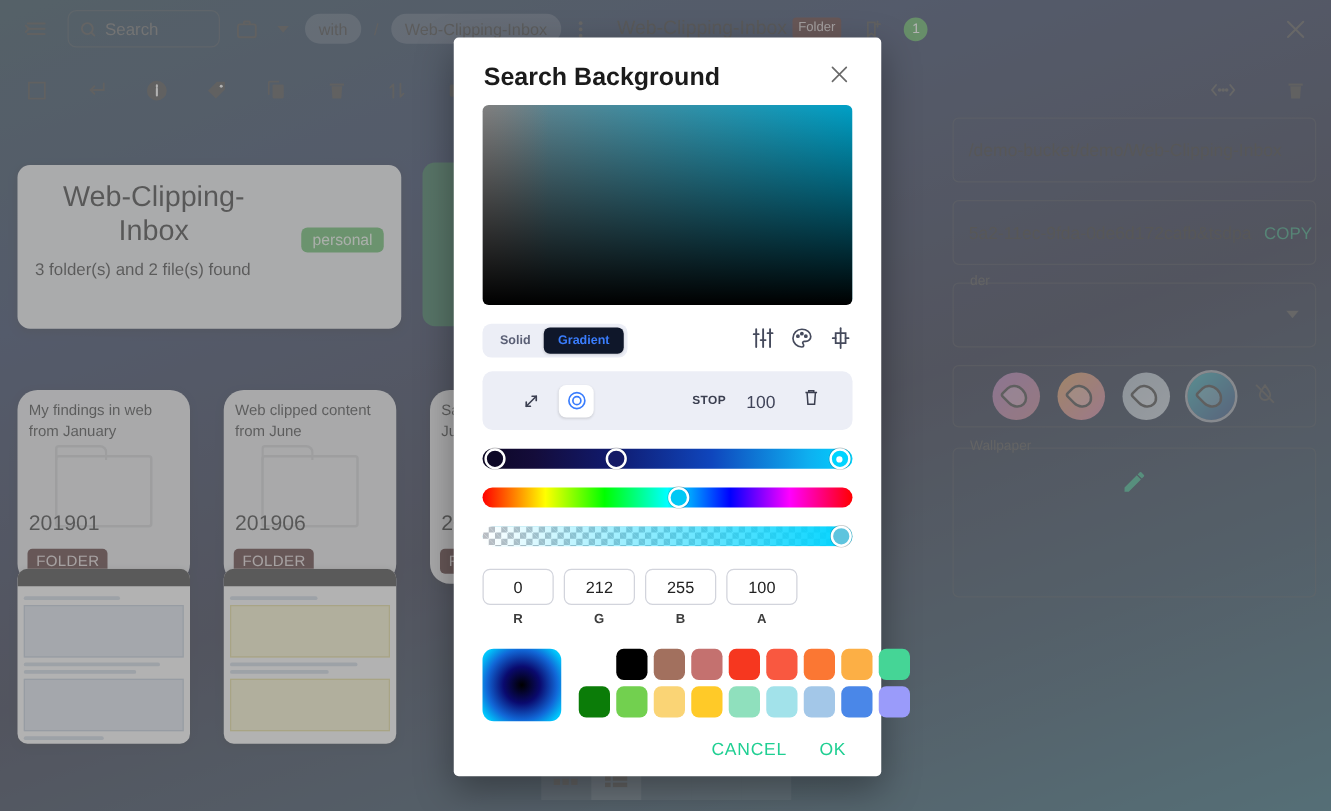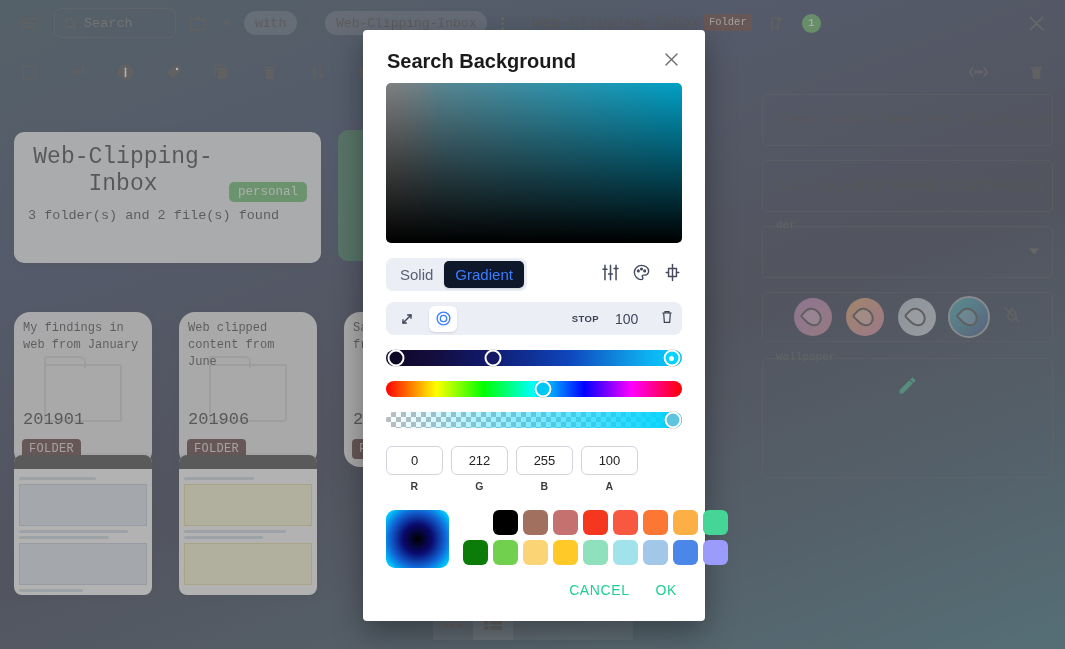"Search" #app { font-family: Liberation Mono, monospace -> none }
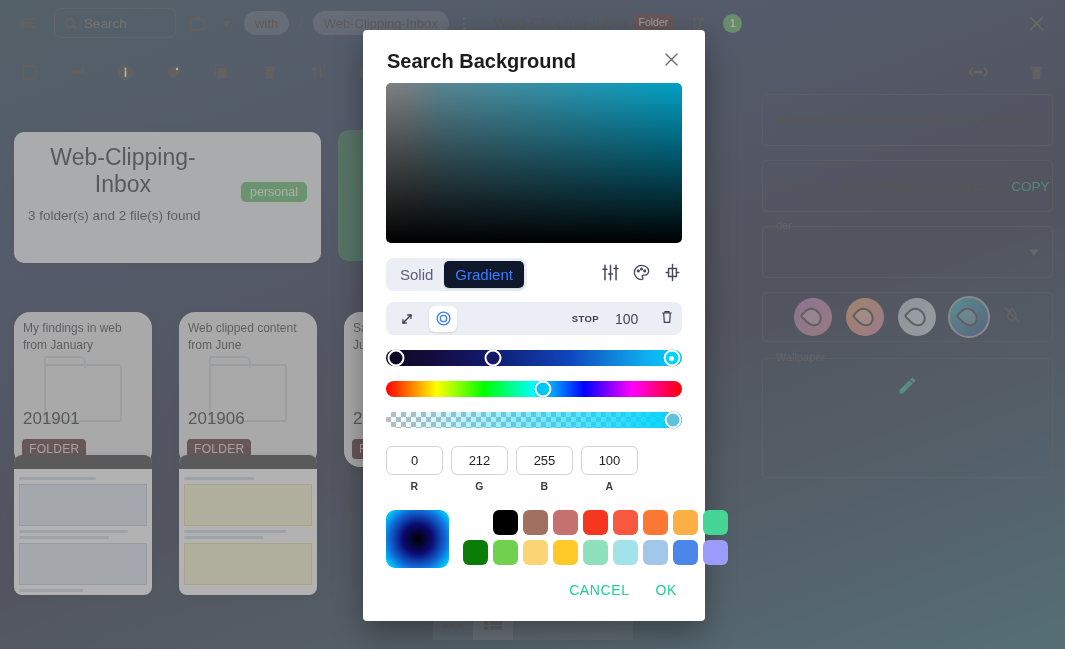"Solid" .seg-btn { font-size: 15px -> 10px; font-weight: 400 -> 700 }
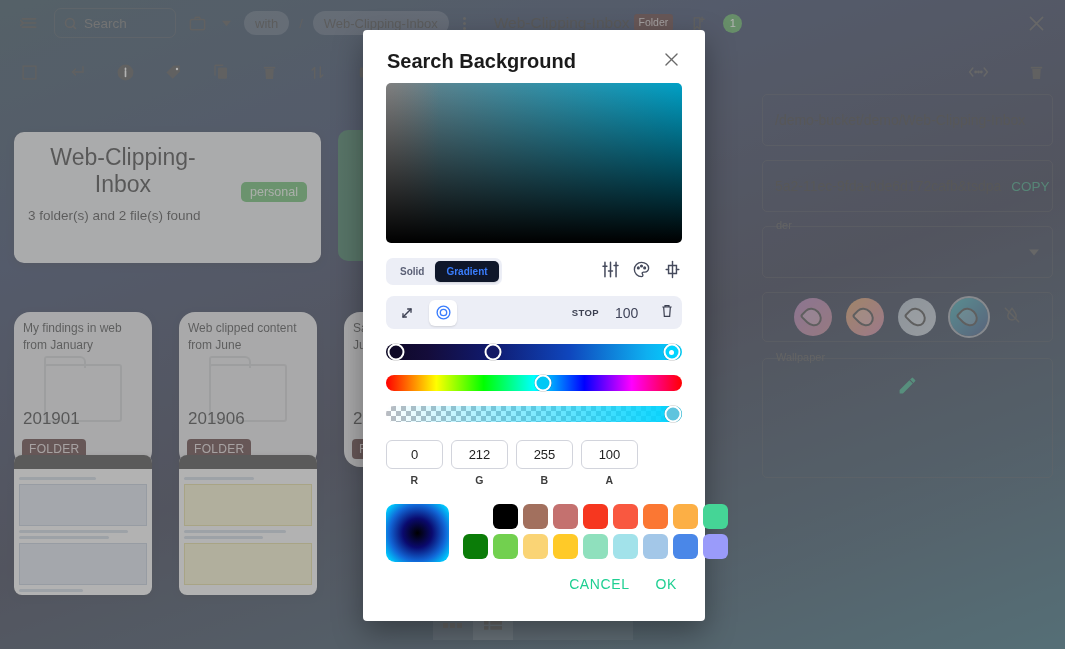"STOP" .stop-row { height: 33px -> 47px; padding: 5px 7px -> 5px 25px }
